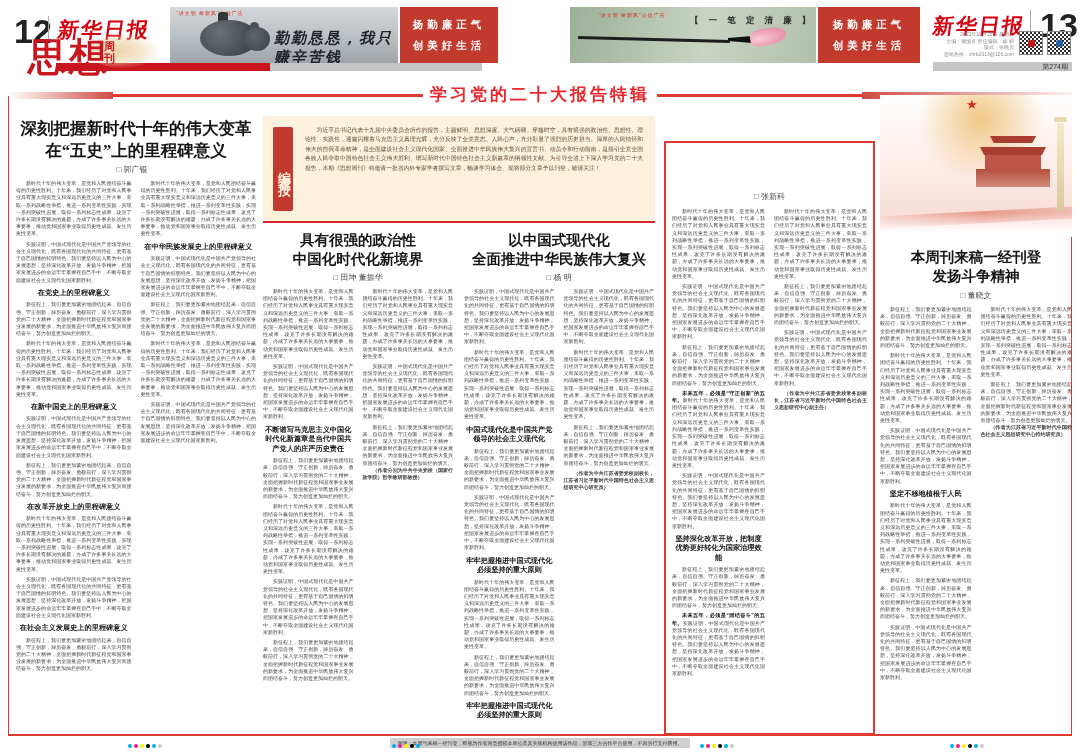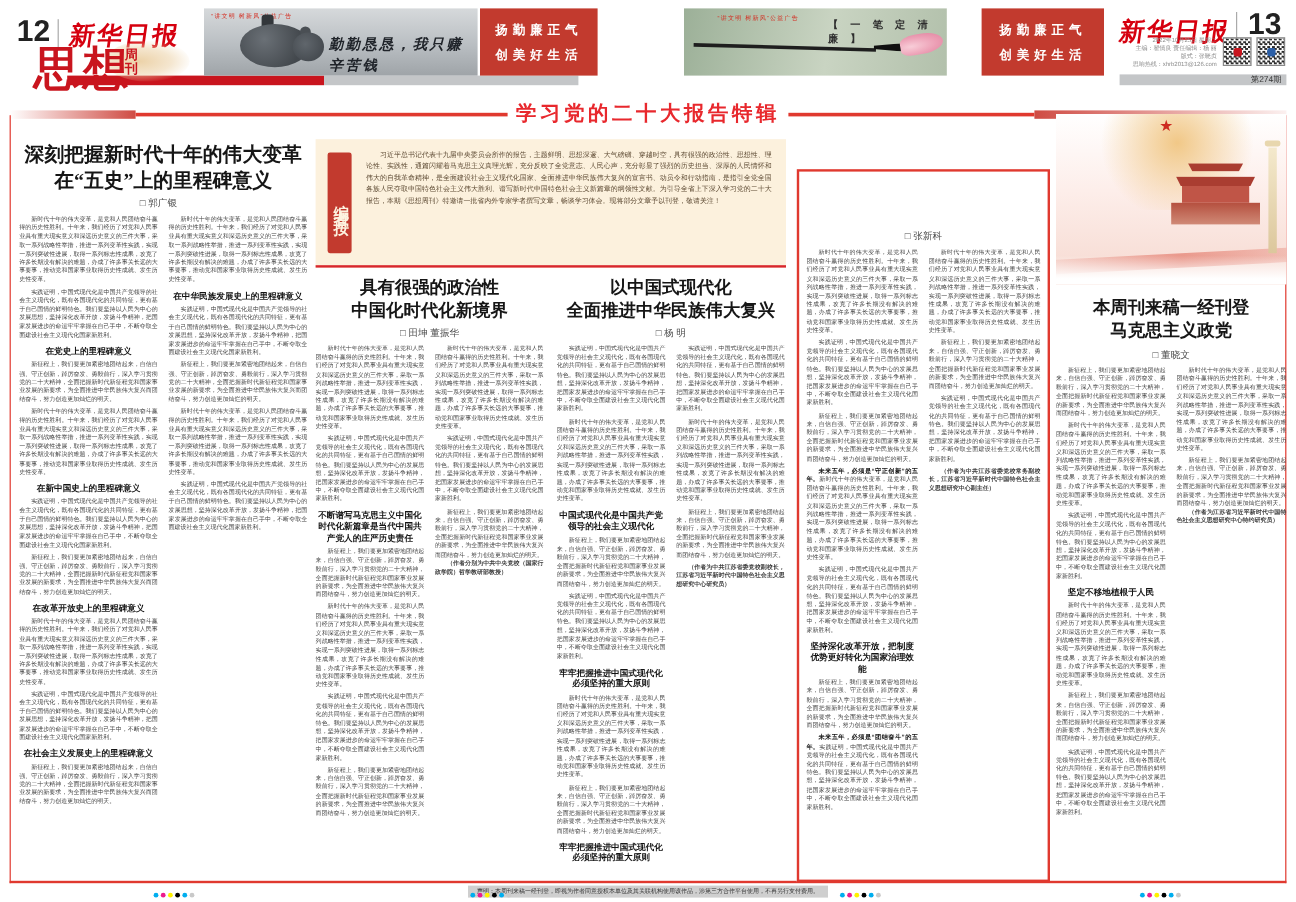"12" .pagenum { font-size: 25px -> 34px }
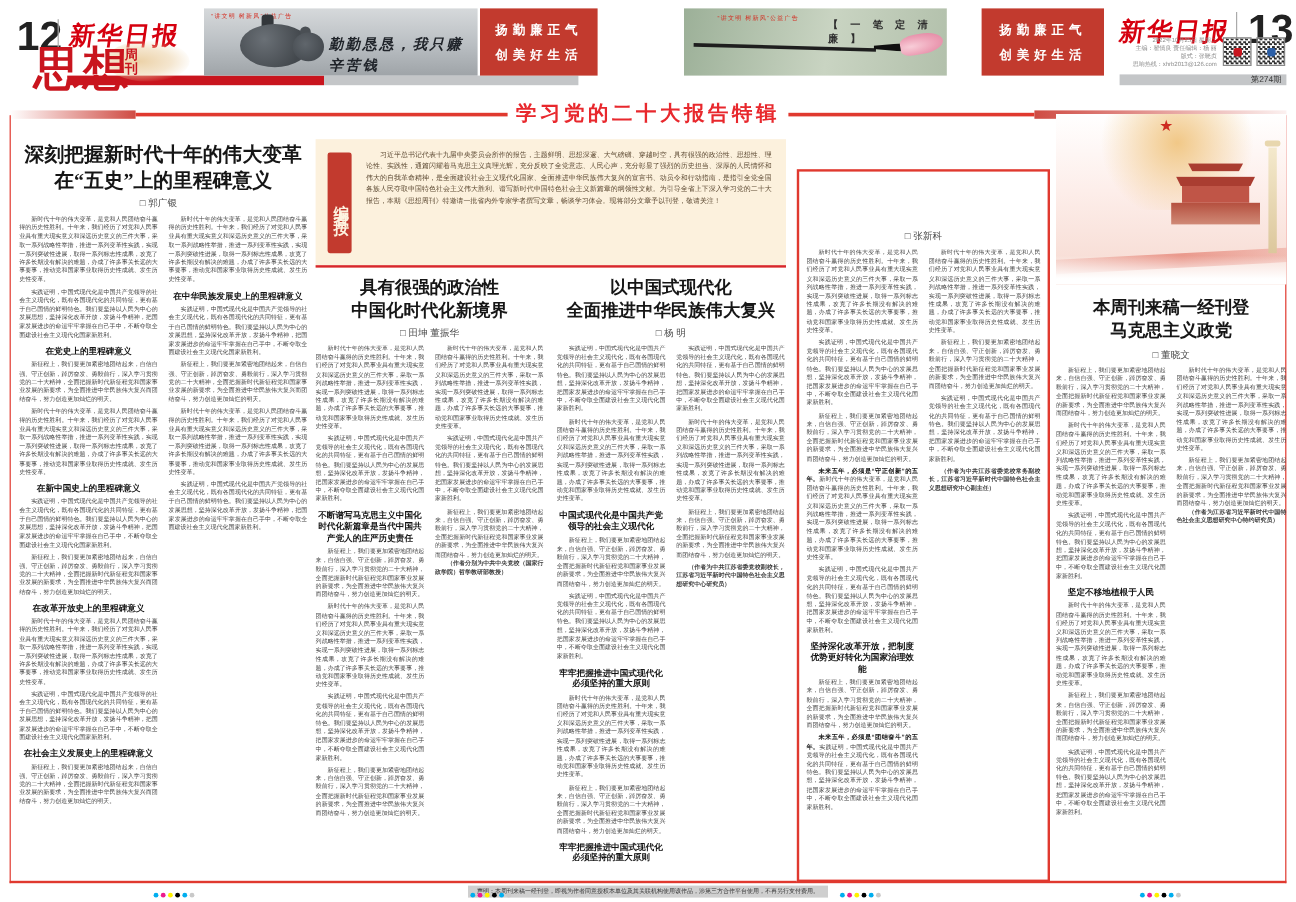"【 一 笔 定 清" div.abs { width: 219px -> 246px }
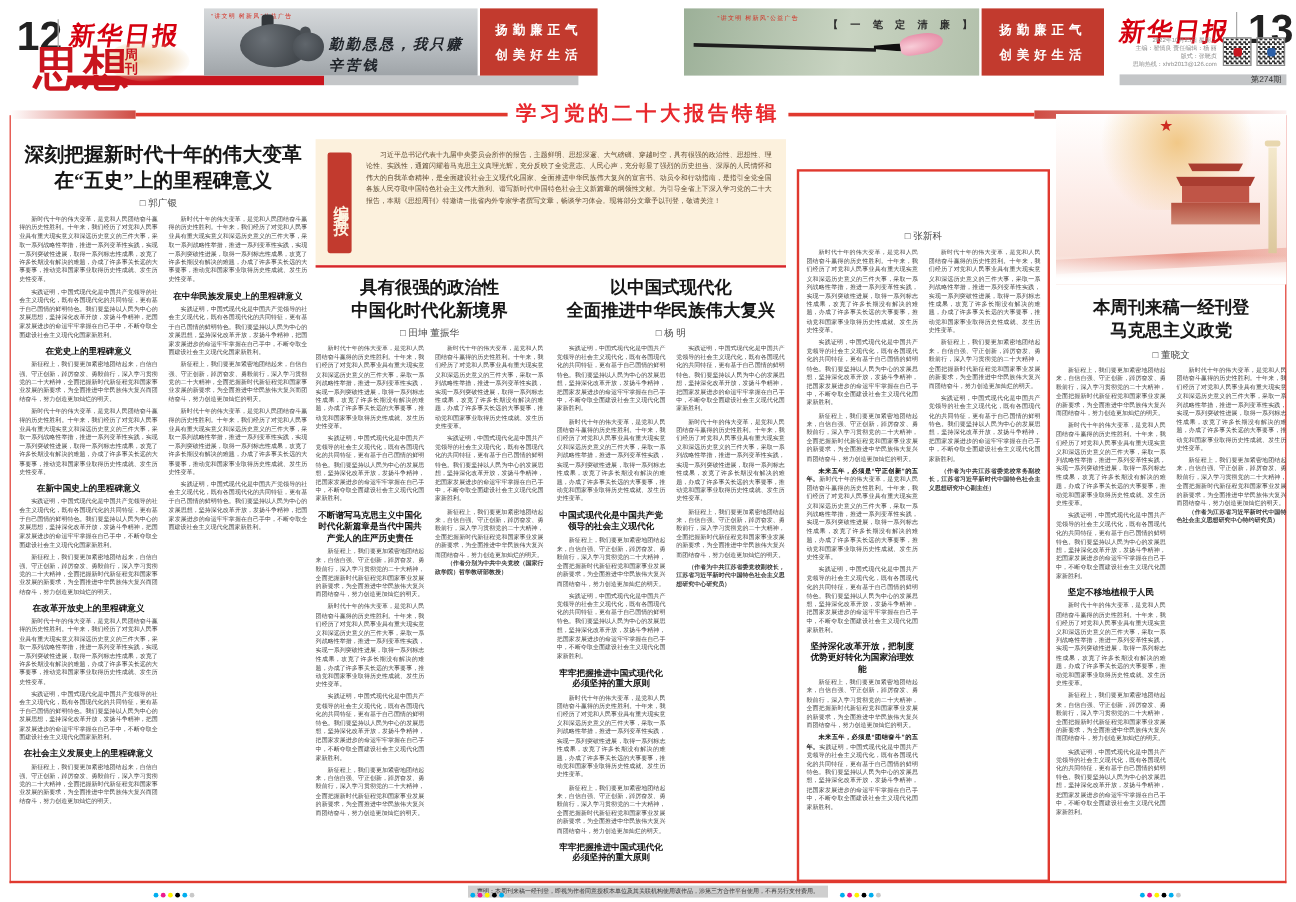"勤勤恳恳，我只赚辛苦钱" .piggy-slogan { font-size: 12px -> 15px }
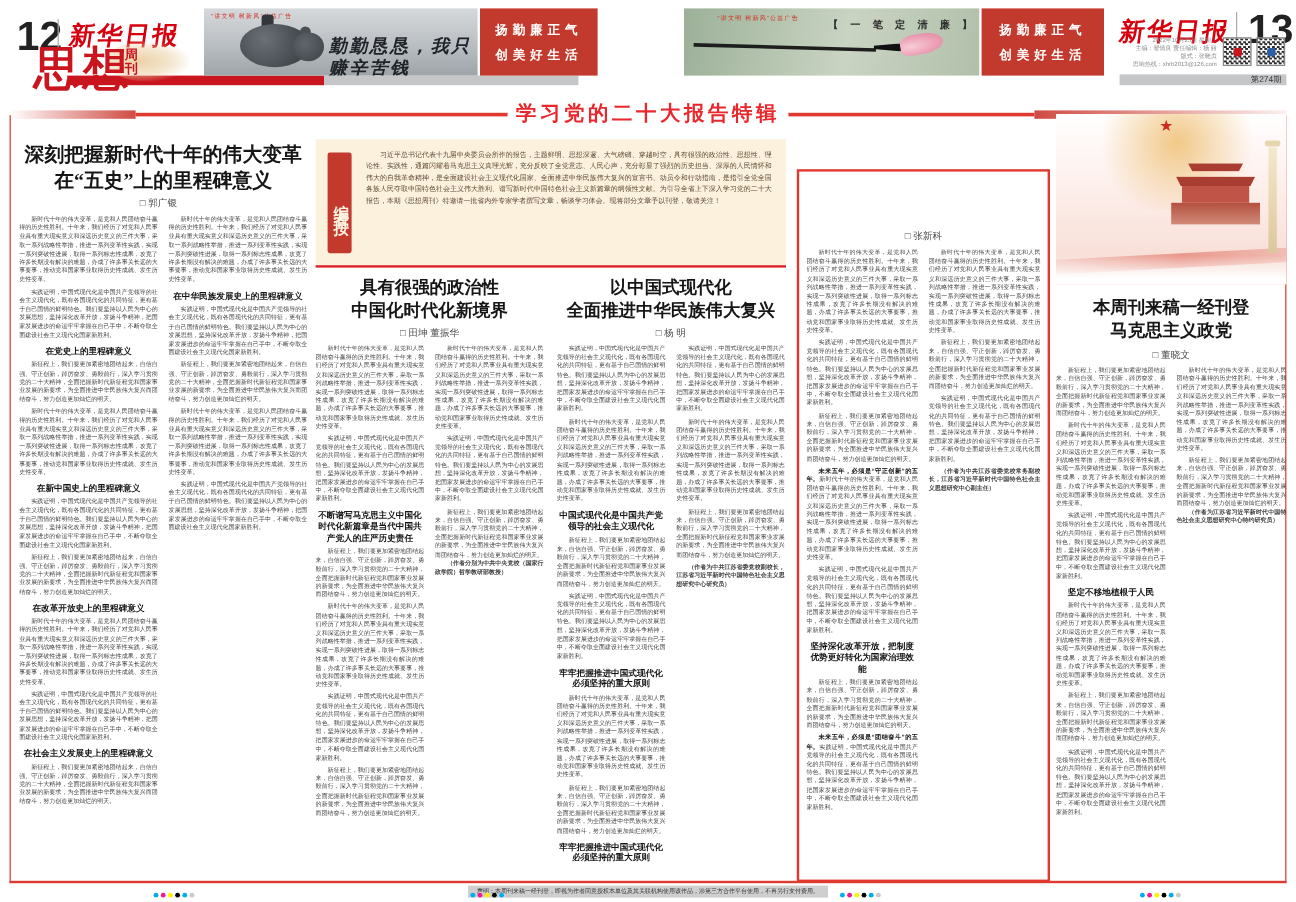"马克思主义政党" div { text: 马克思主义政党 -> 发扬斗争精神 }
